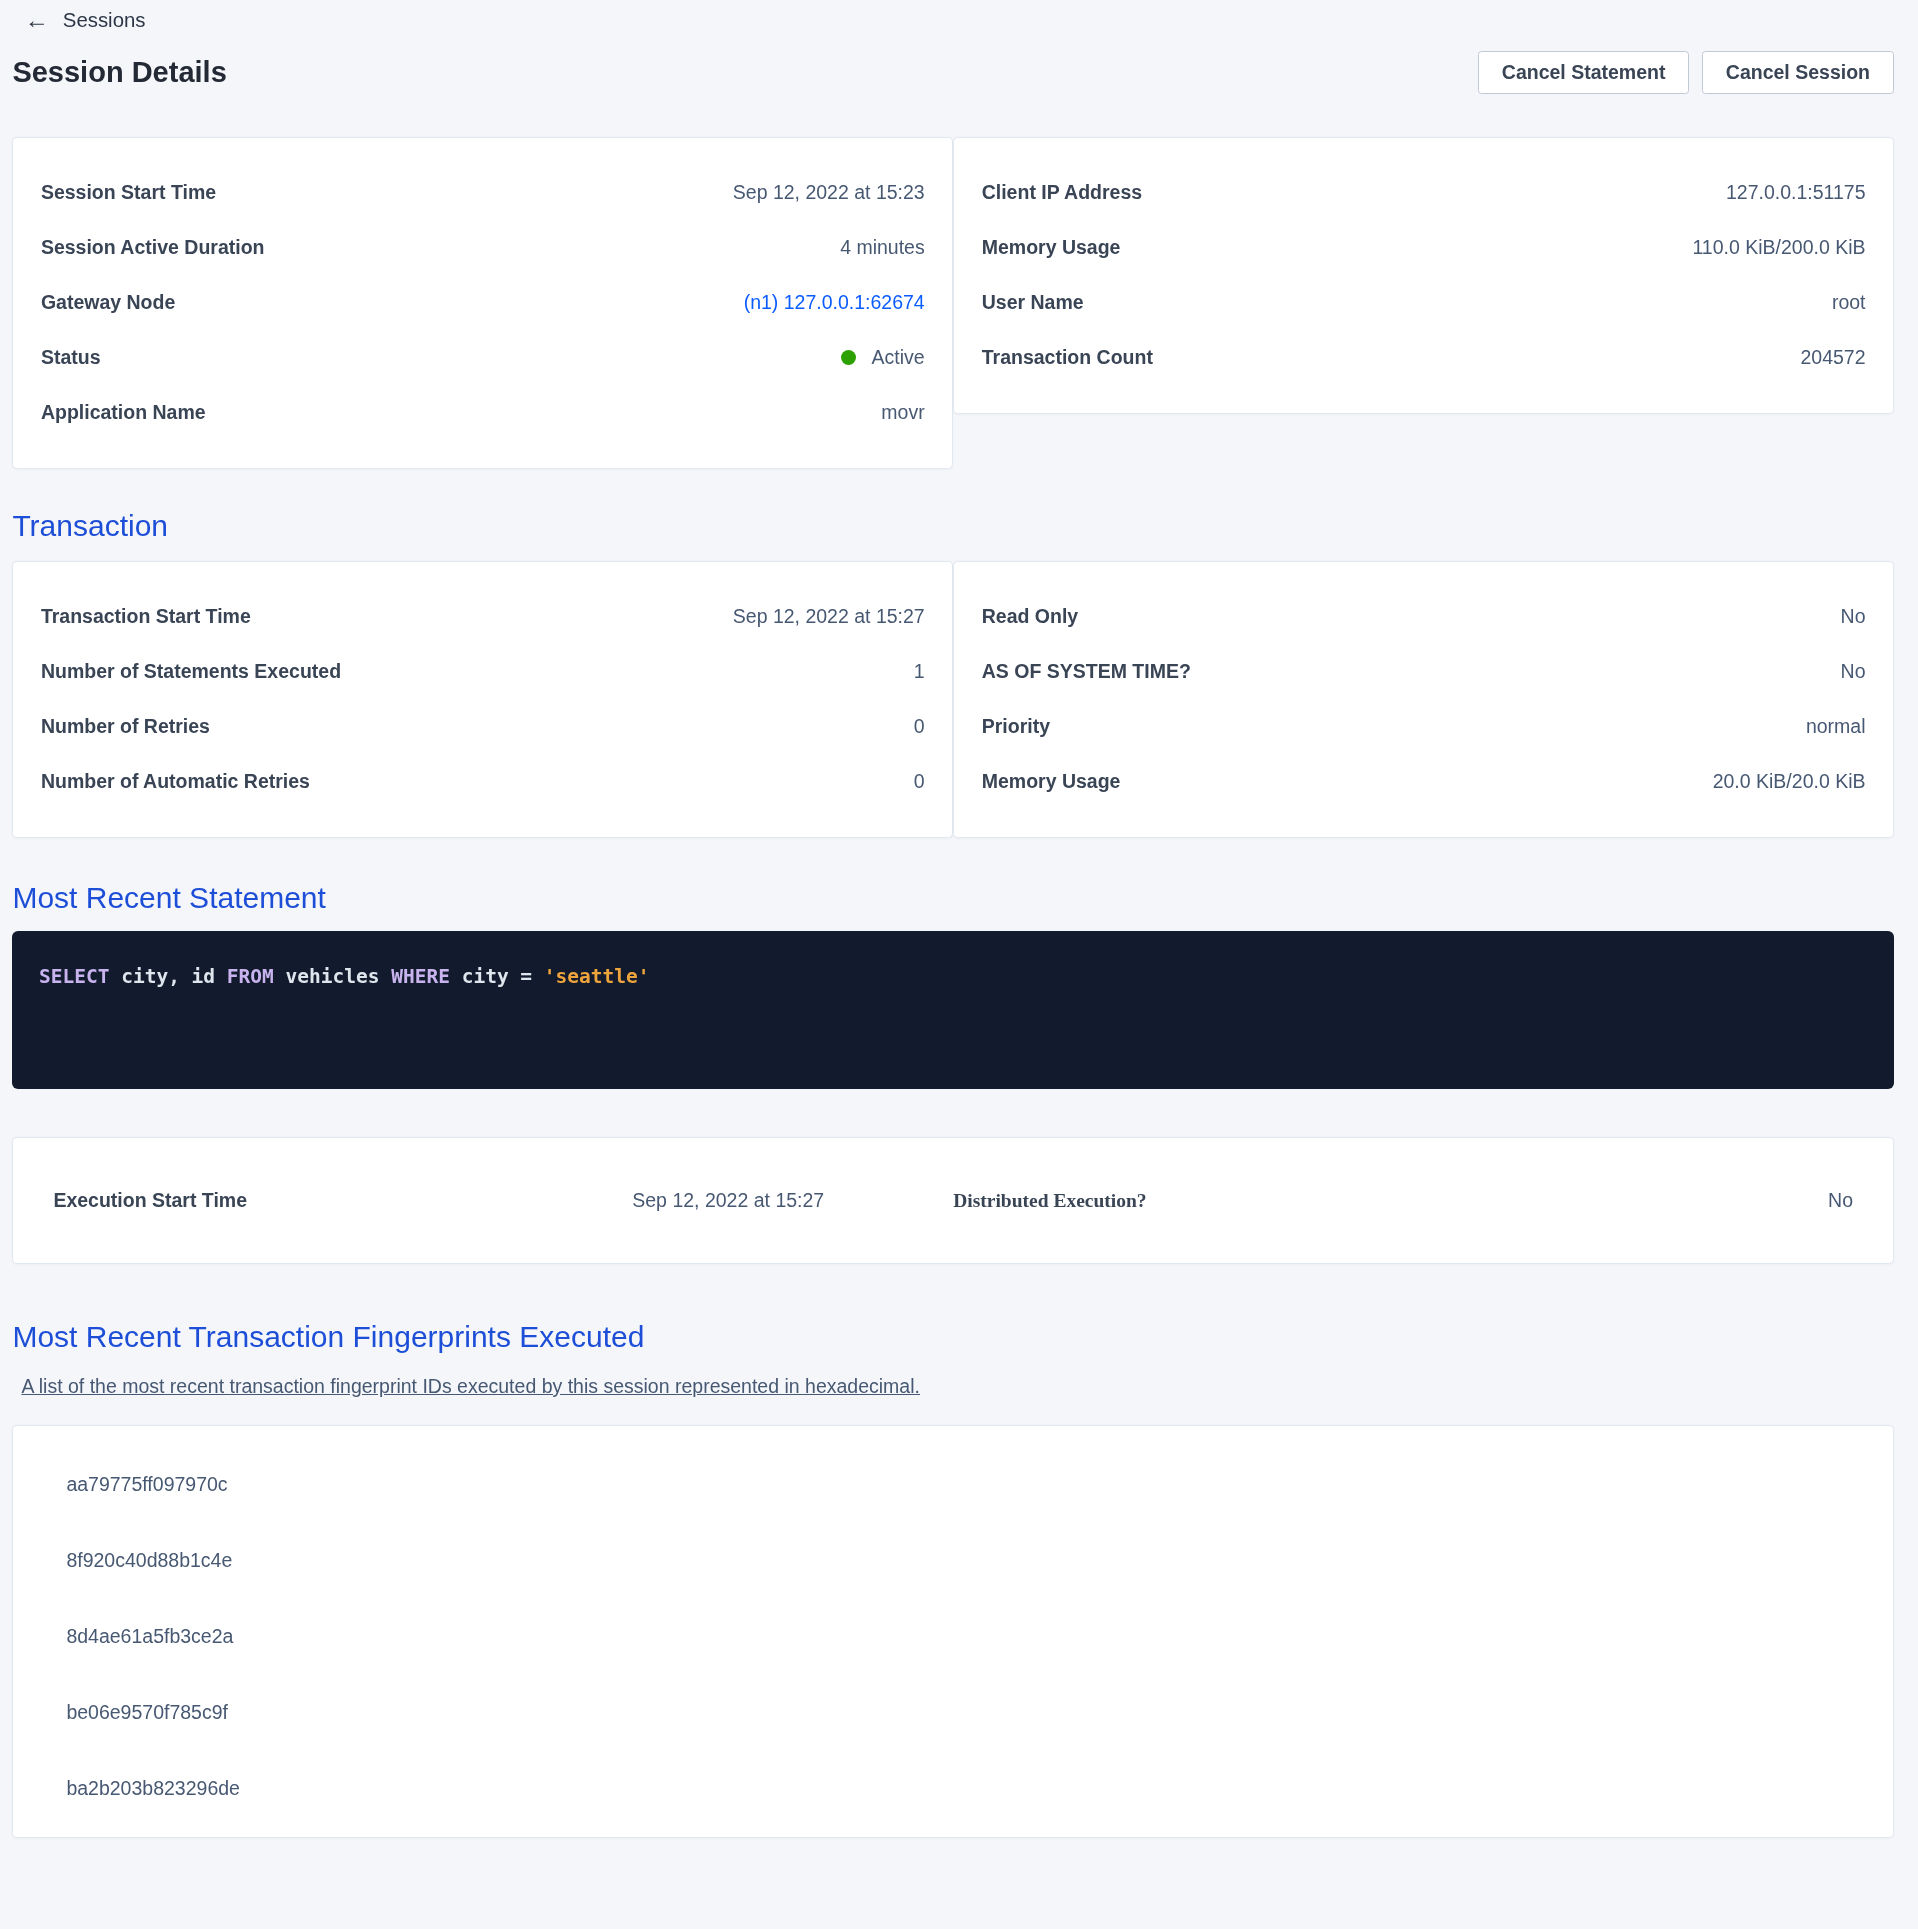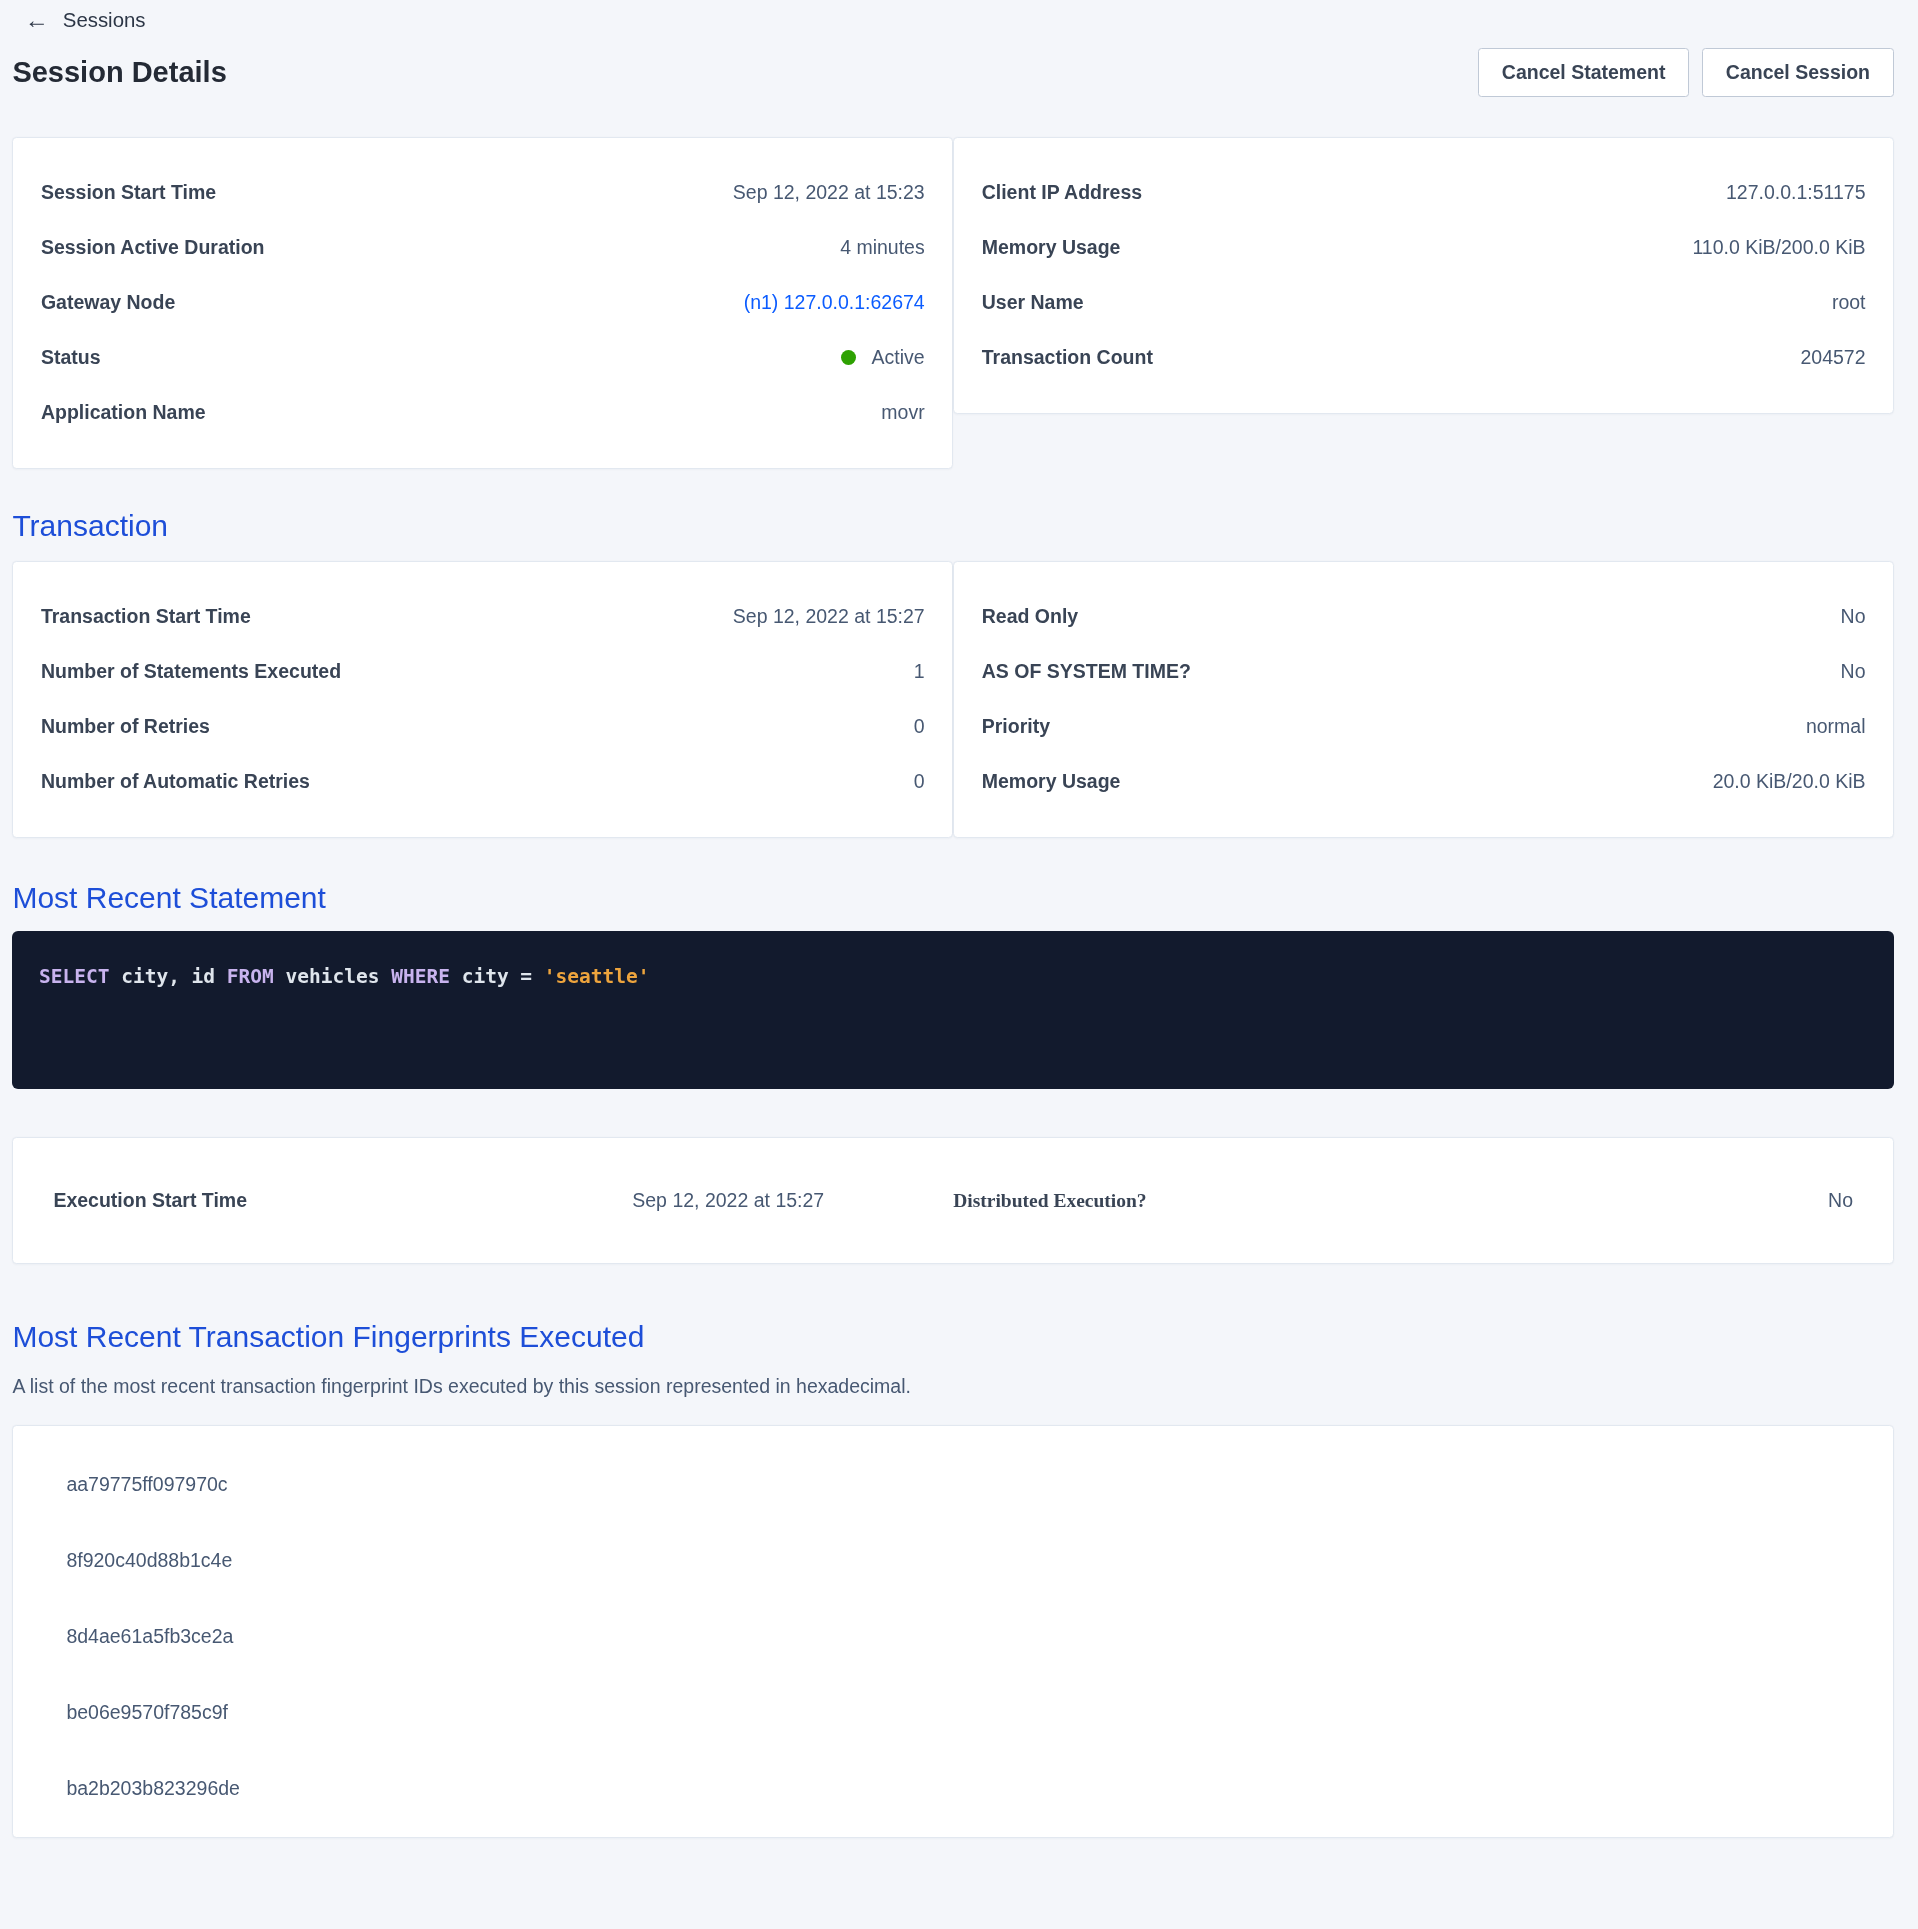"Cancel Statement" .btn { height: 49px -> 43px }
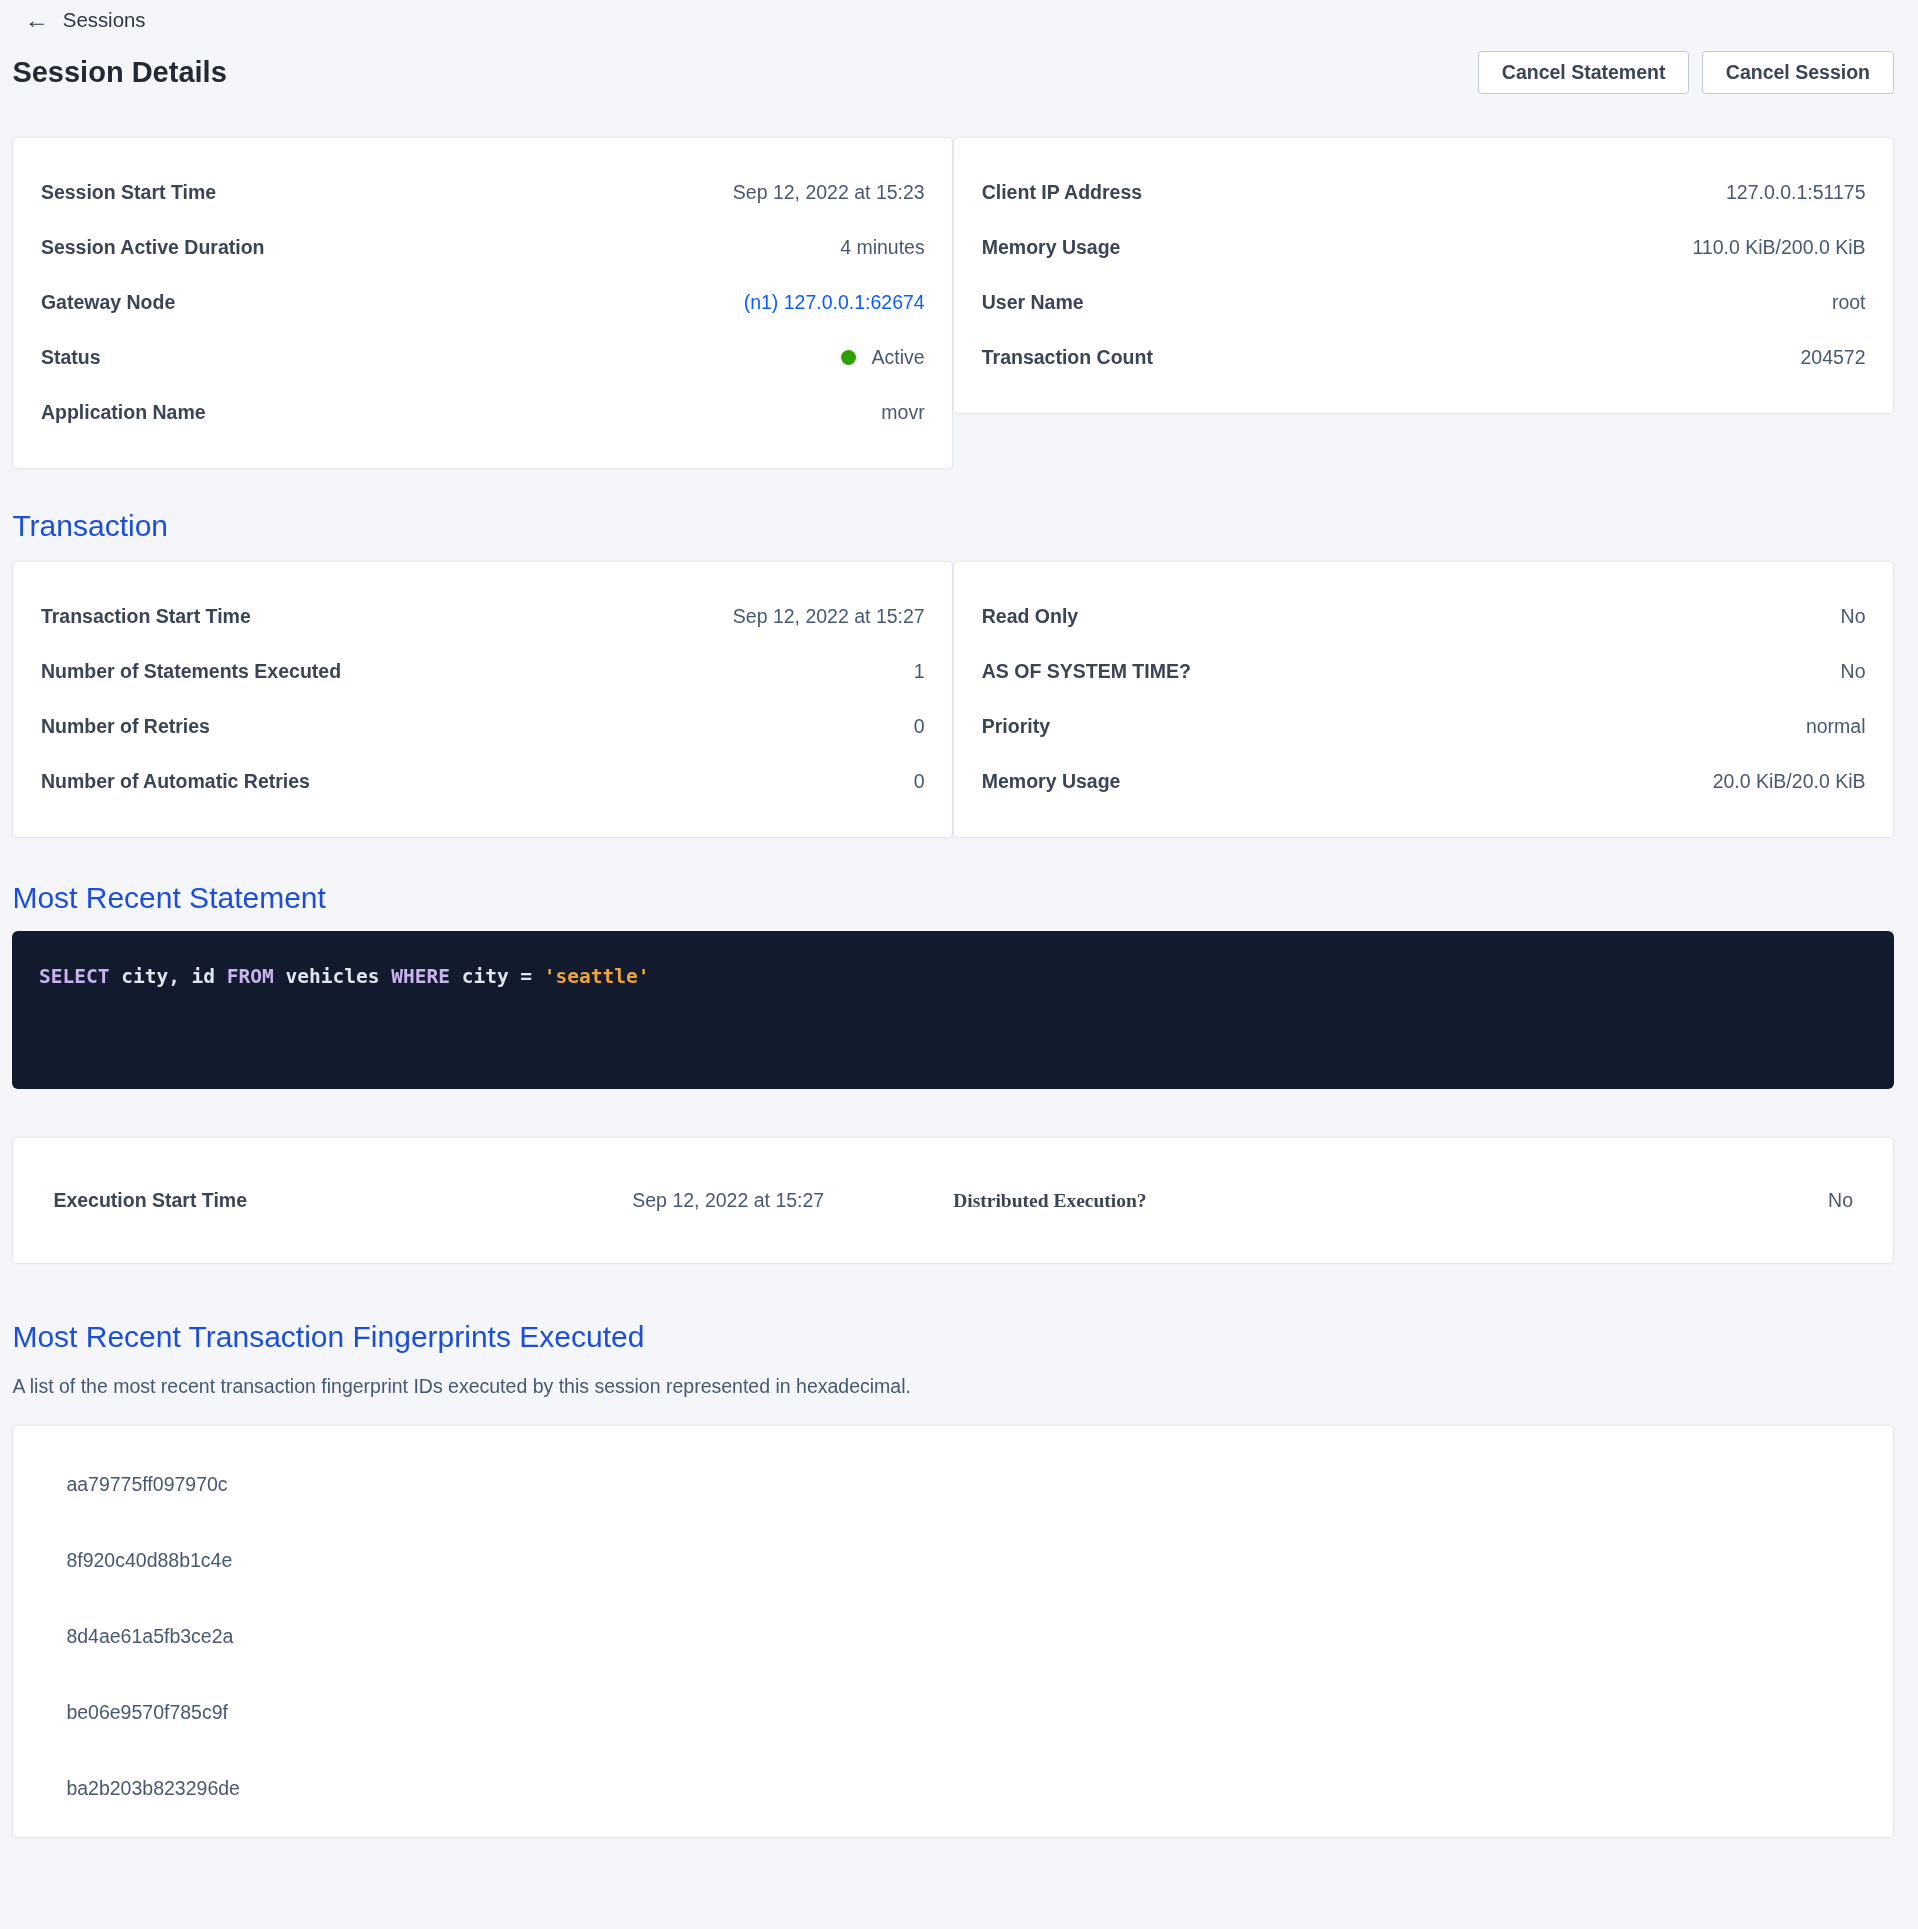"A list of the most" .section-desc { margin: 23px 0 0 0 -> 23px 0 0 9px; text-decoration: none -> underline }
